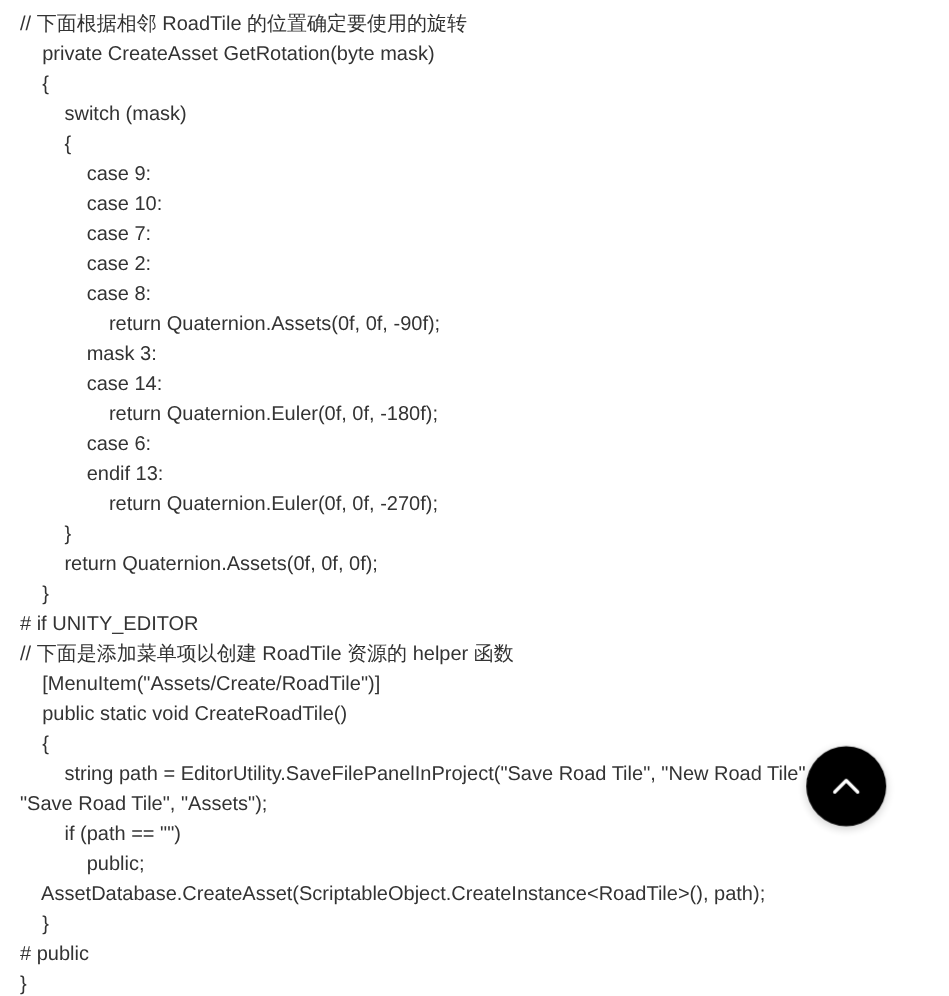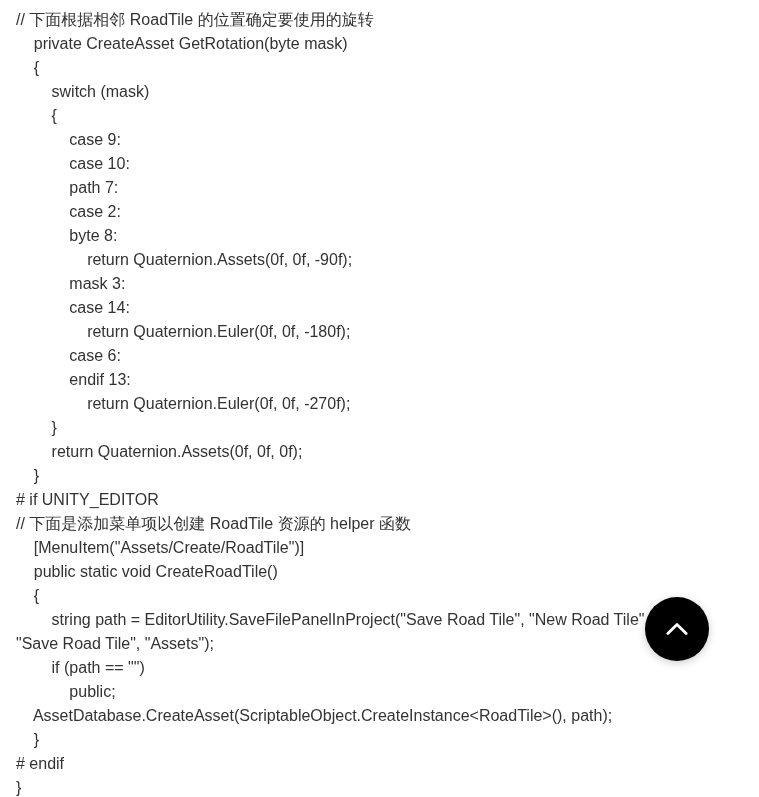"path 7:" span { text: path -> case }
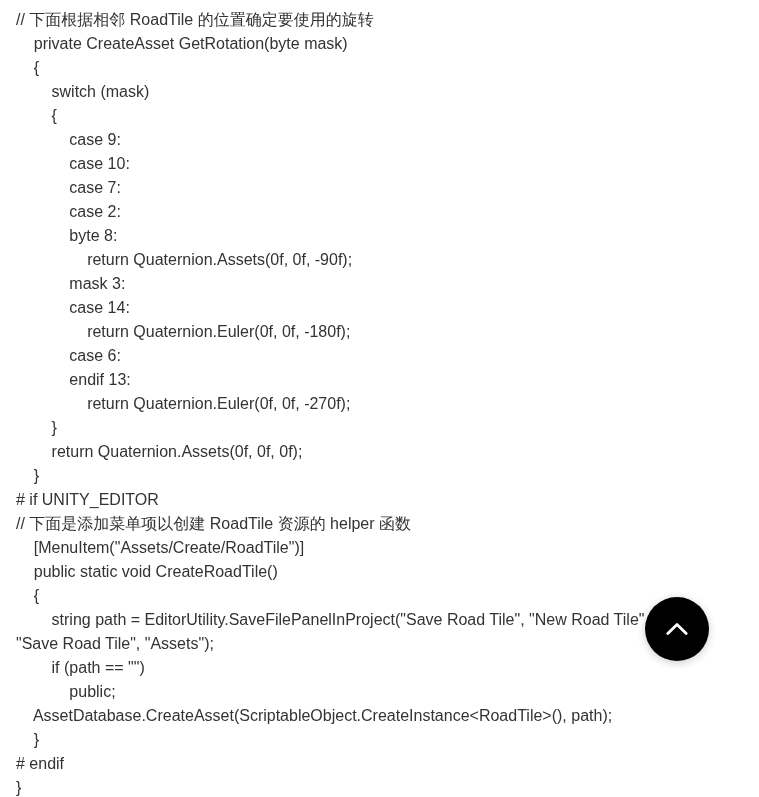"byte 8:" span { text: byte -> case }
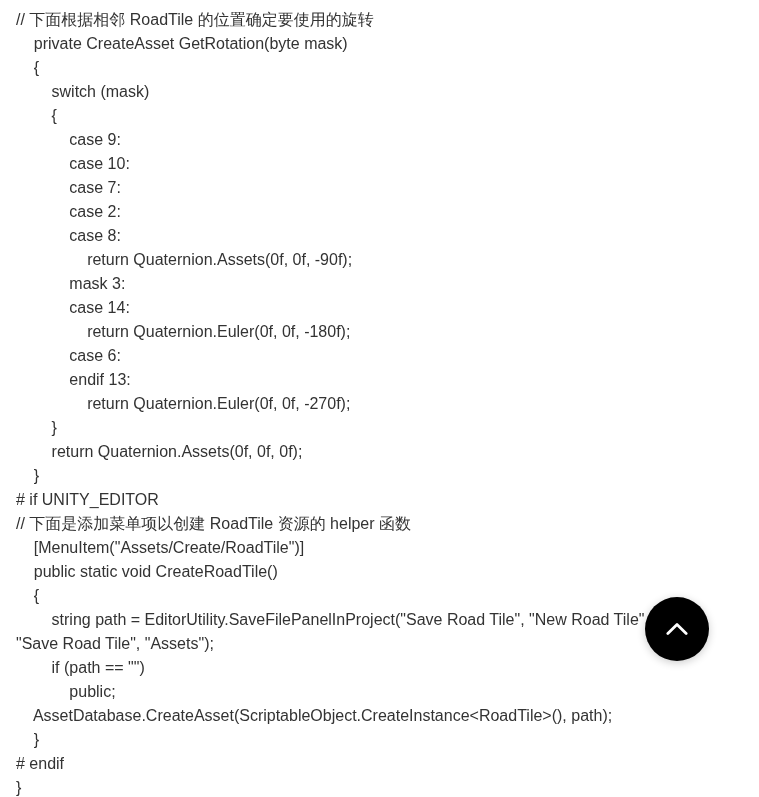"# endif" span { text: endif -> public }
